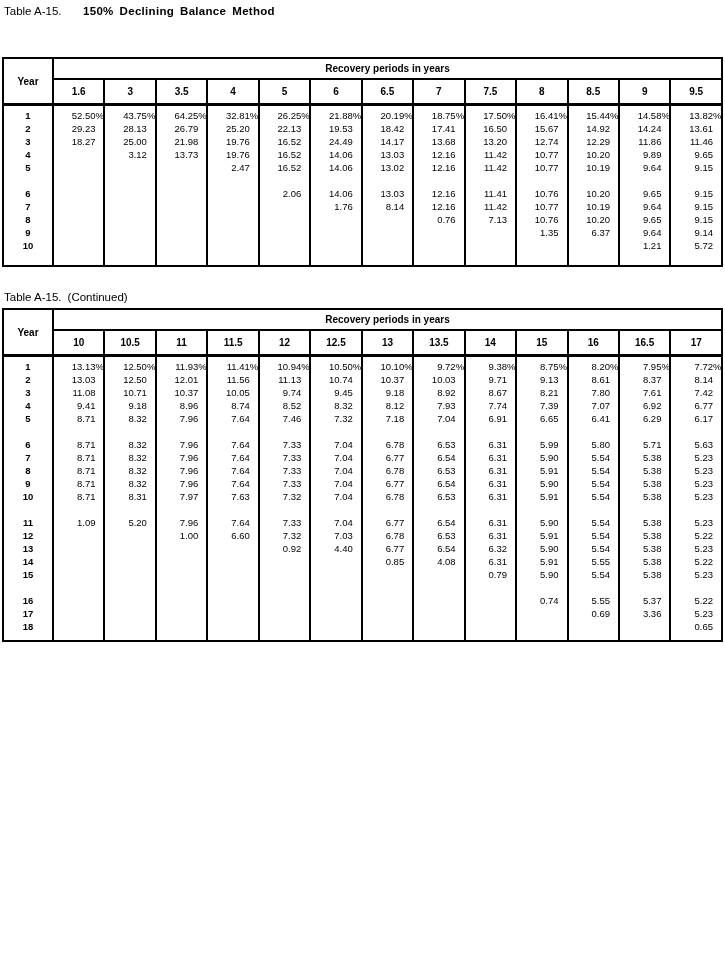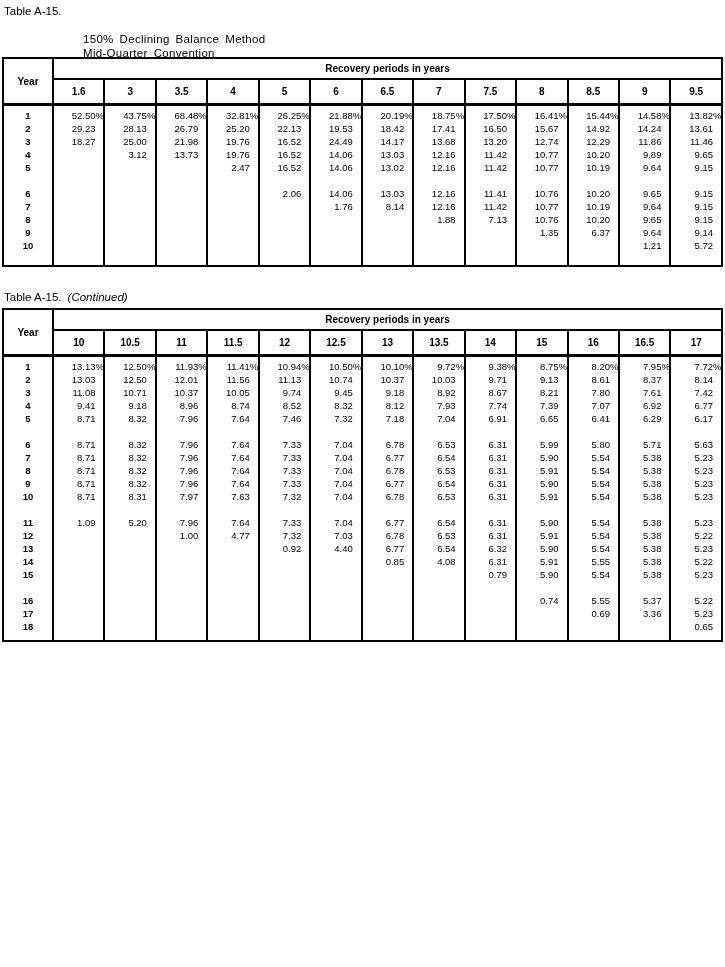"150% Declining Balance Method" .titles { font-weight: normal -> bold; margin-top: 28px -> none }
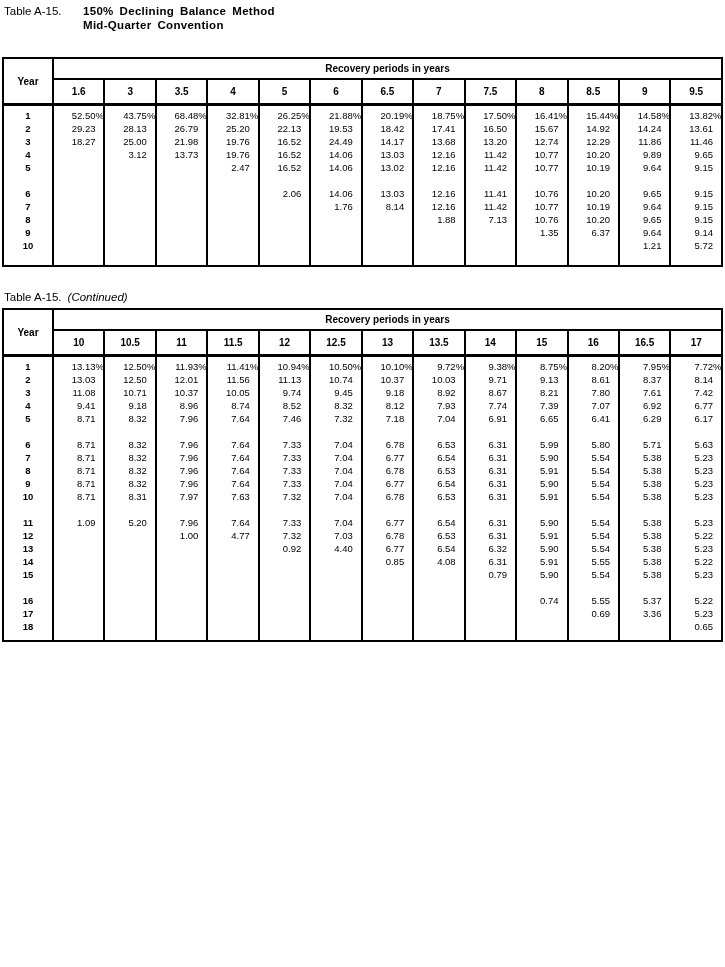"Mid-Quarter Convention" div { html: <div>Mid-Quarter Convention</div> -> none }
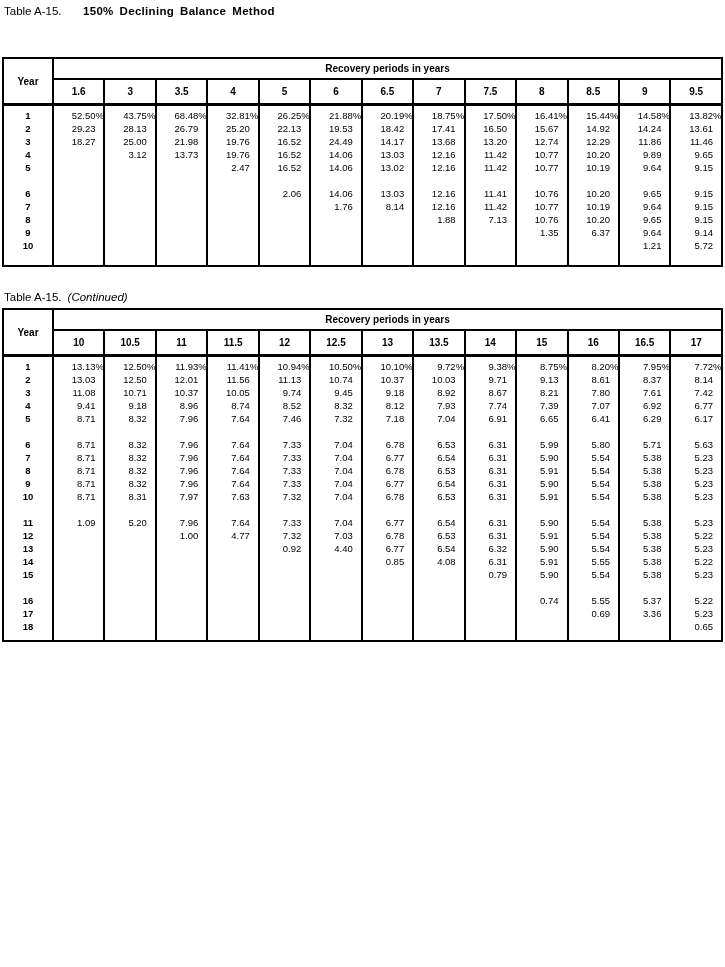"68.48" span.n { text: 68.48 -> 64.25 }
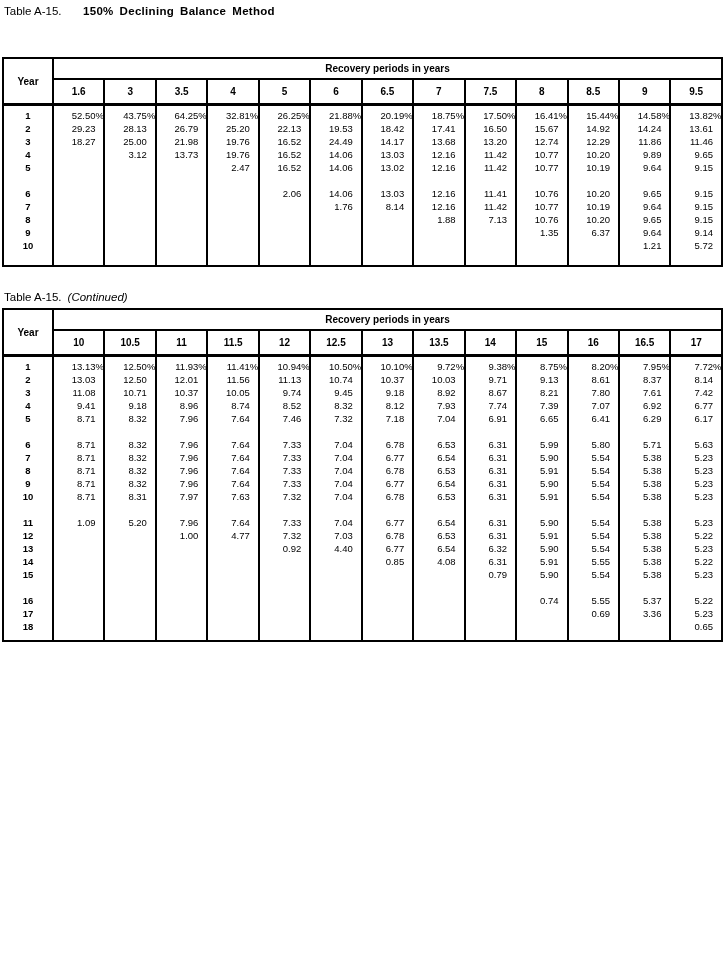"1.88" span.n { text: 1.88 -> 0.76 }
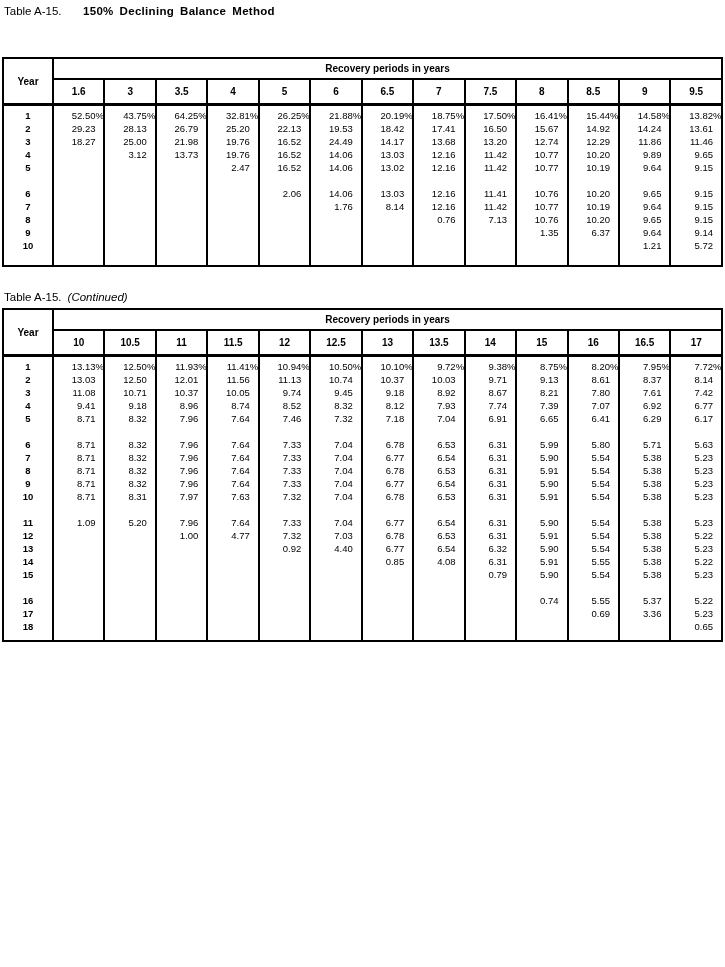"(Continued)" .cont { font-style: italic -> none }
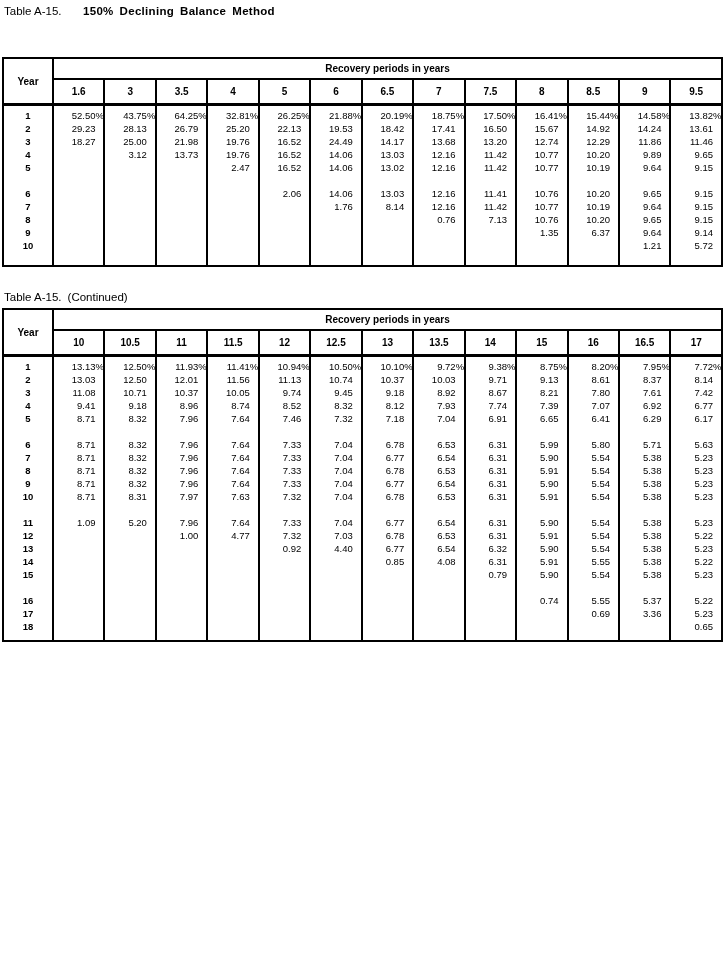"4.77" span.n { text: 4.77 -> 6.60 }
